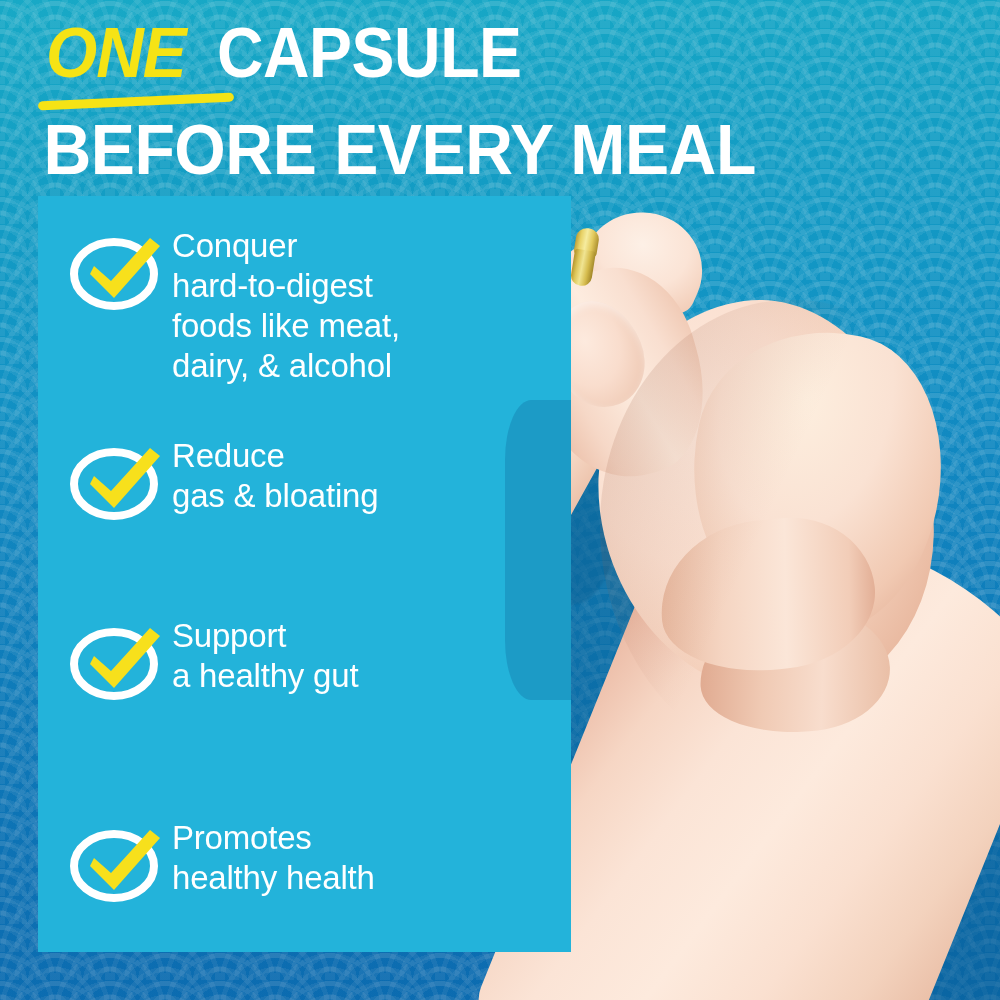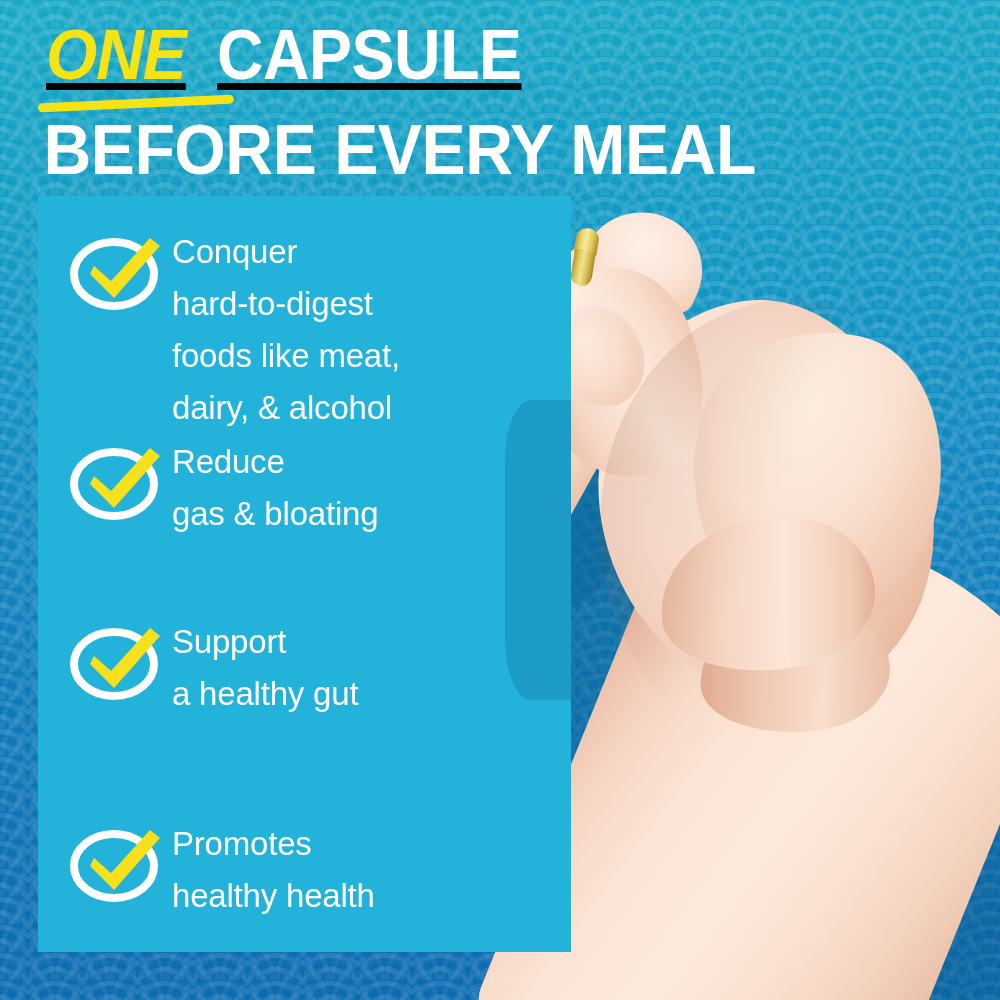"ONE" .hl-line1 { align-items: flex-end -> center; text-decoration: underline -> none }
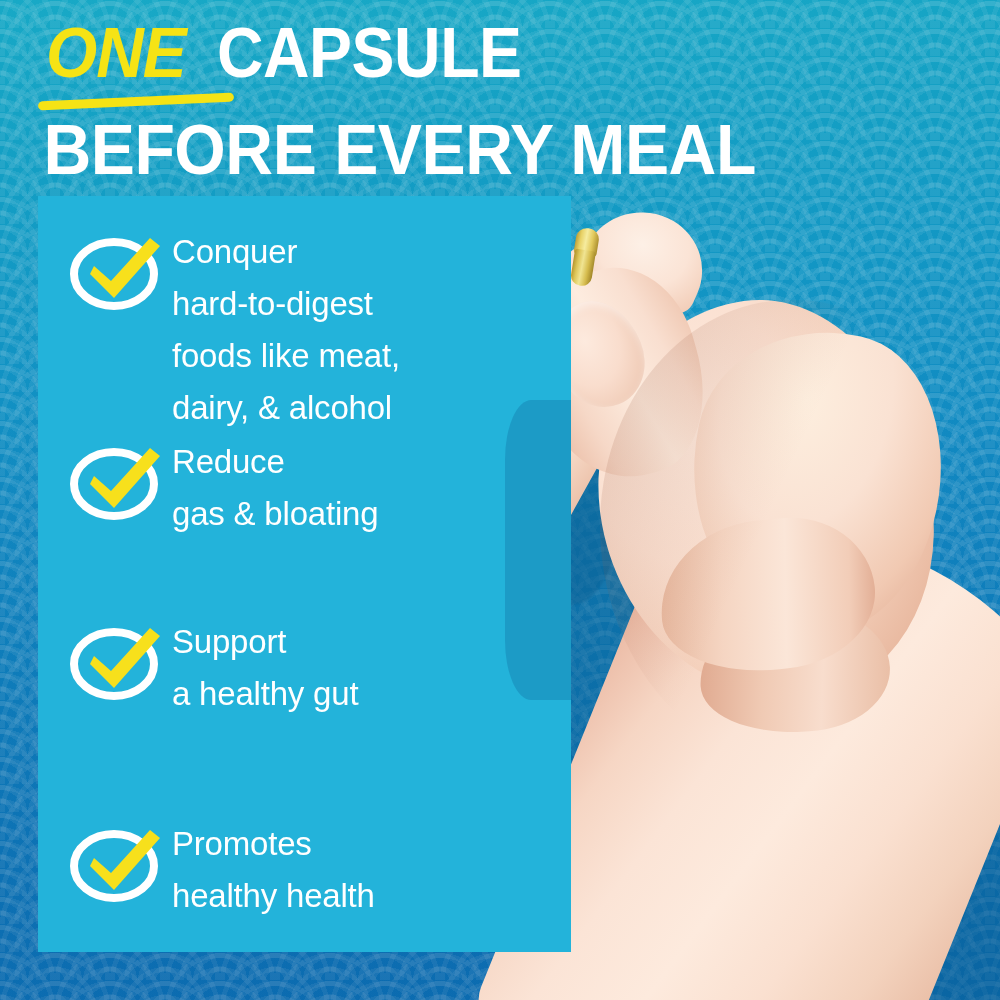"Conquer" .benefit-text { line-height: 52px -> 40px }
